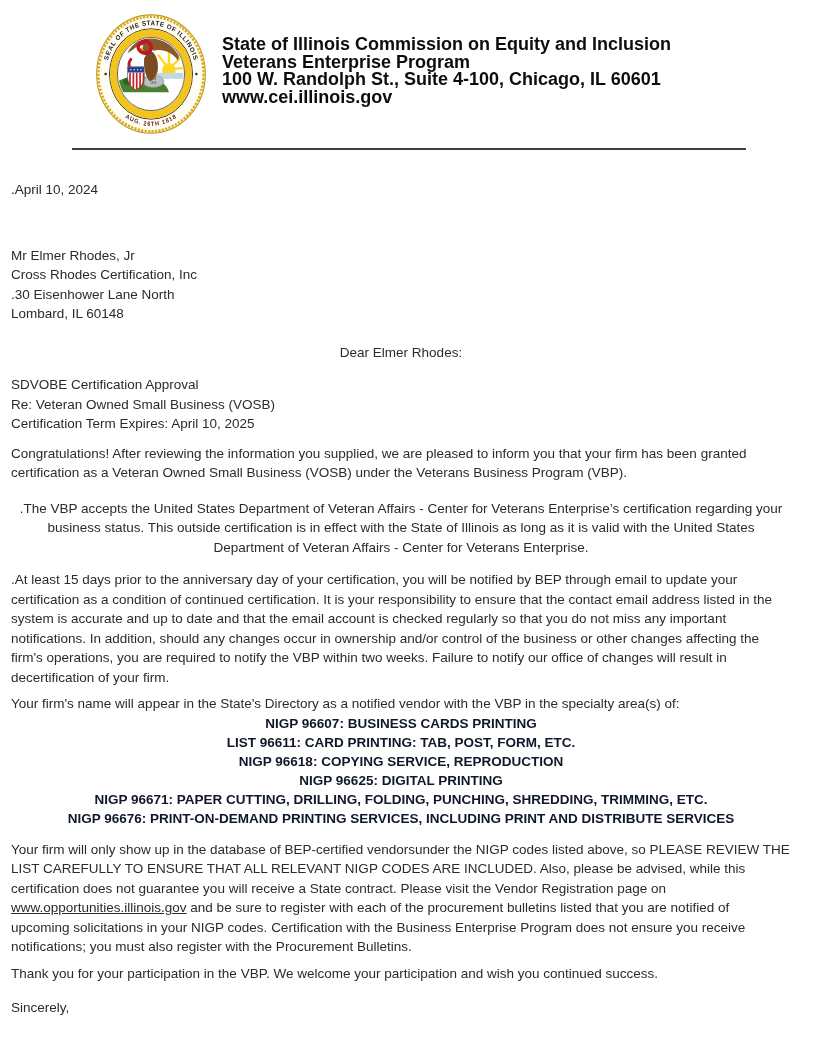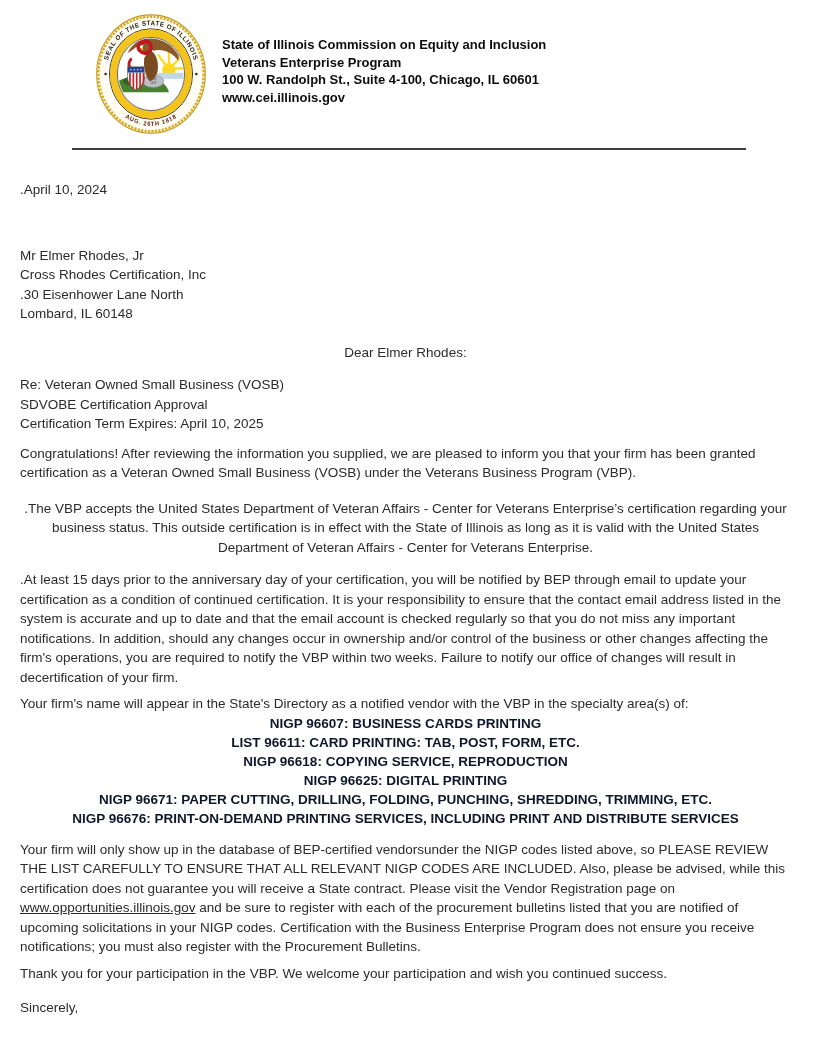"State of Illinois Commission on" .lh-text { font-size: 13px -> 18px }
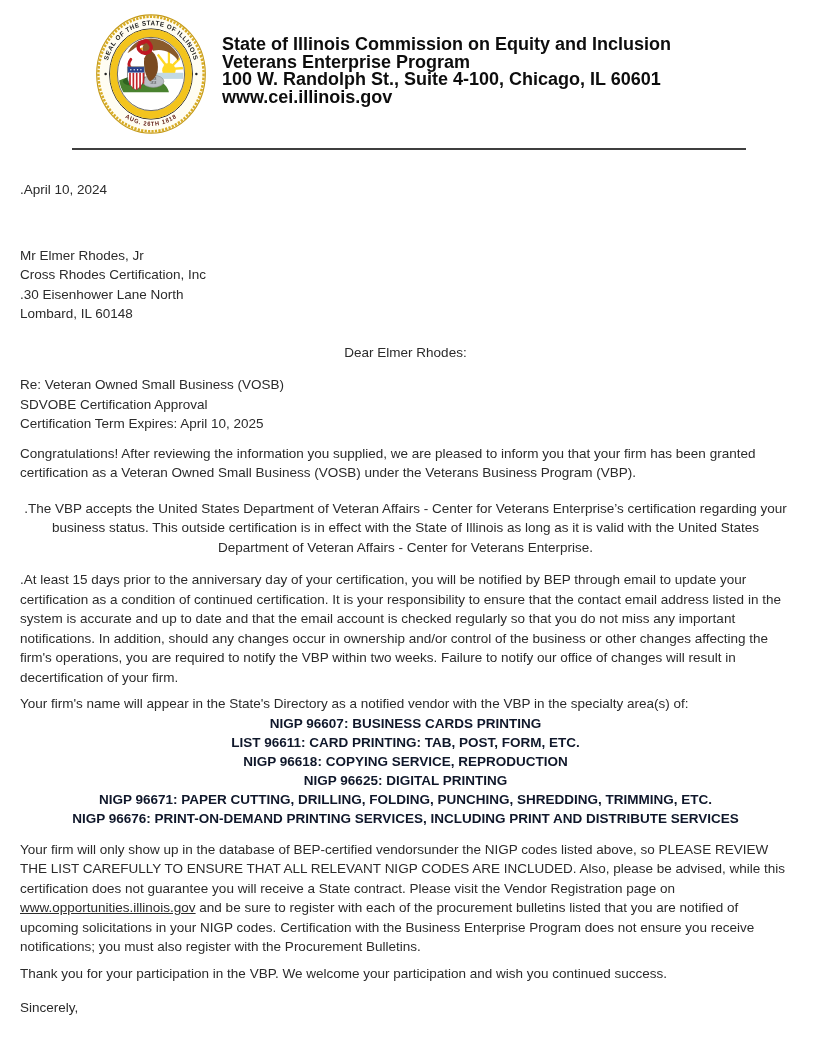".April 10, 2024" .body { padding: 30px 24px 0 20px -> 30px 24px 0 11px }
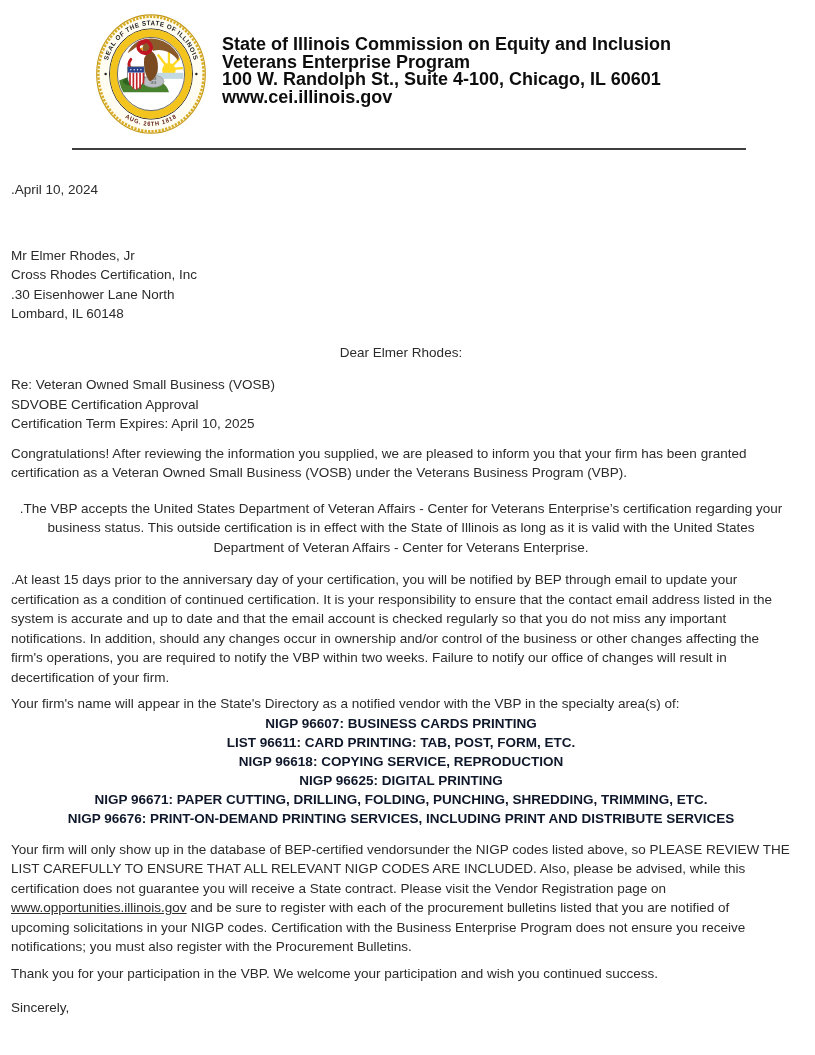"Re: Veteran Owned Small Business" div { order: before "SDVOBE Certification Approval" -> after "SDVOBE Certification Approval" }
